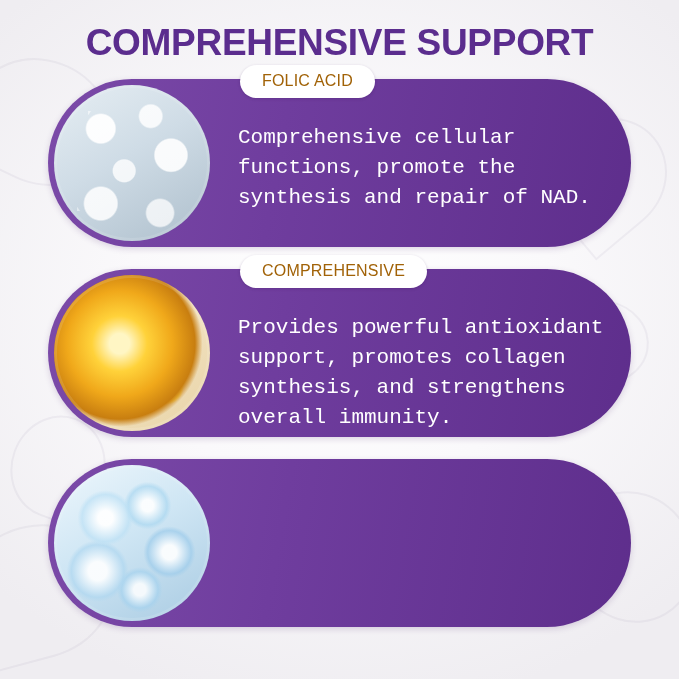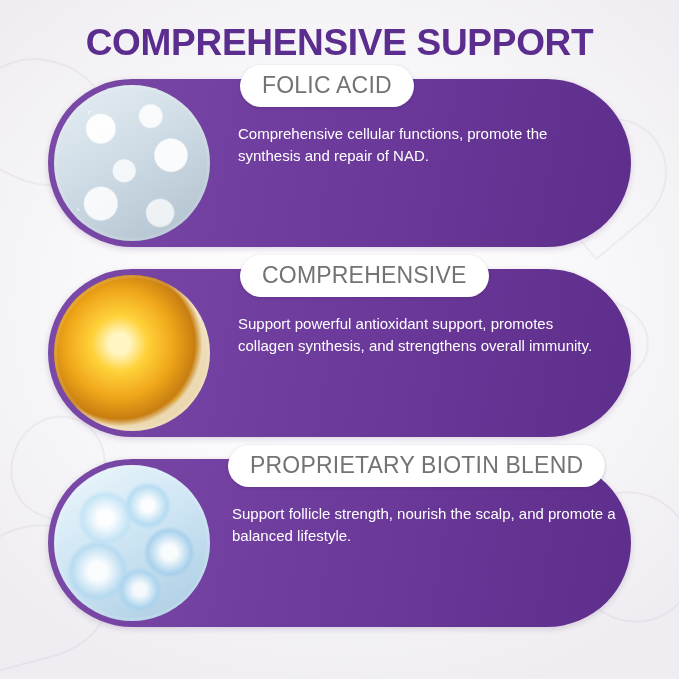"FOLIC ACID" .pill { color: #737373 -> #a16207; font-size: 23px -> 16px }
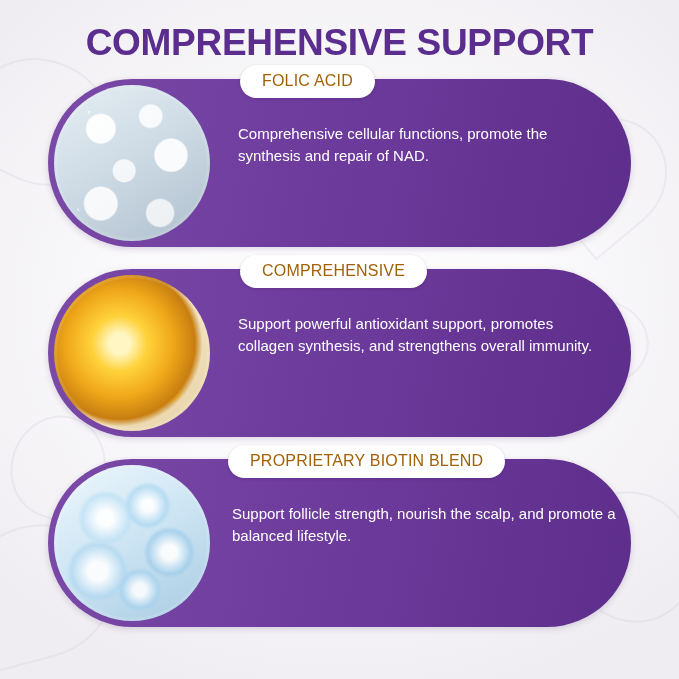"Comprehensive cellular functions," .card-text { font-family: none -> Liberation Mono, monospace; font-size: 15px -> 21px }
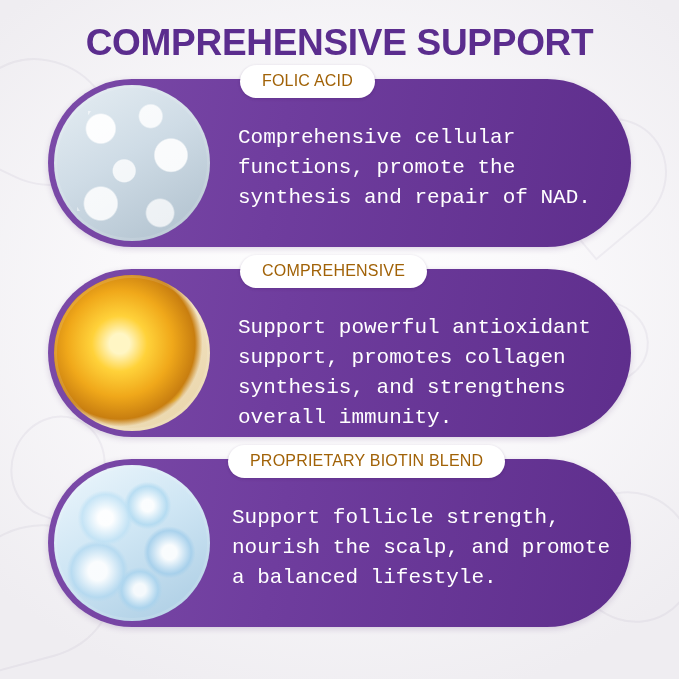"Support powerful antioxidant support," div.card-text { text: Support -> Provides }
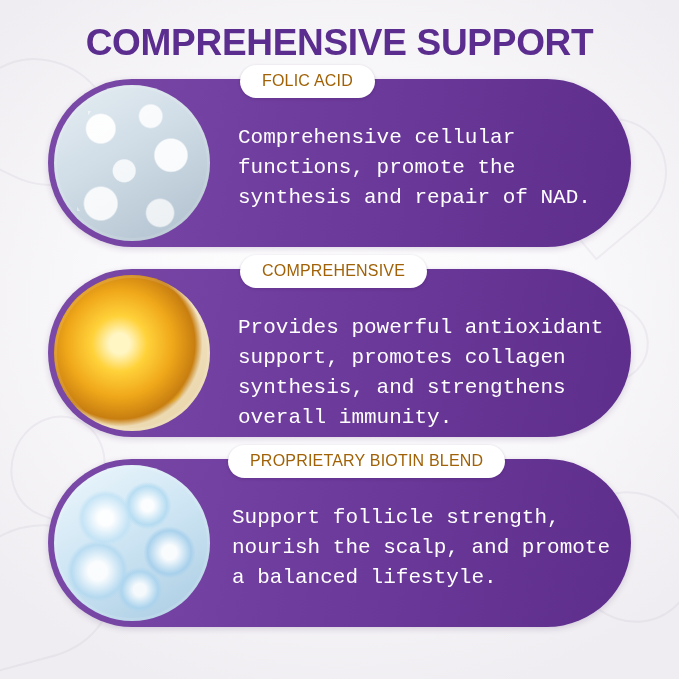"PROPRIETARY BIOTIN BLEND" div.card-body { html: <div> <div>PROPRIETARY BIOTIN BLEND</div> <div>Support follicle strength, nourish the scalp, and promote a balanced lifestyle.</div> </div> -> none }
